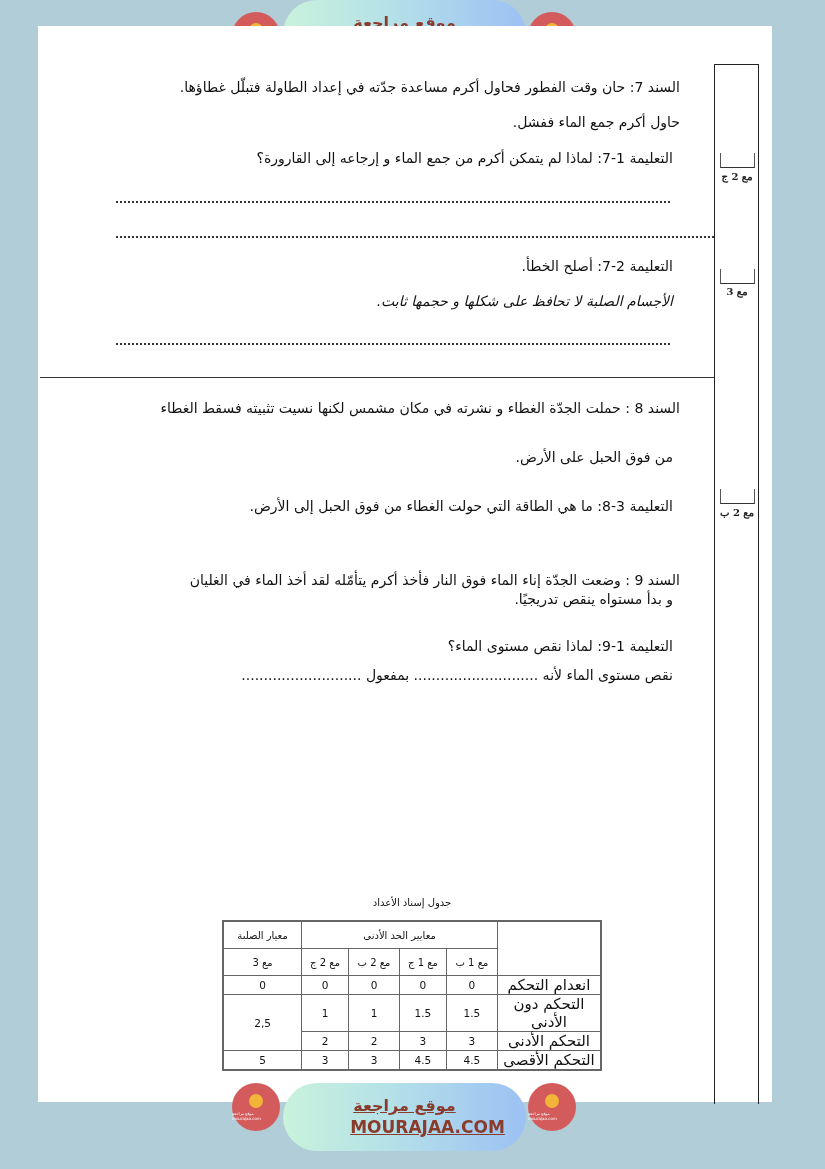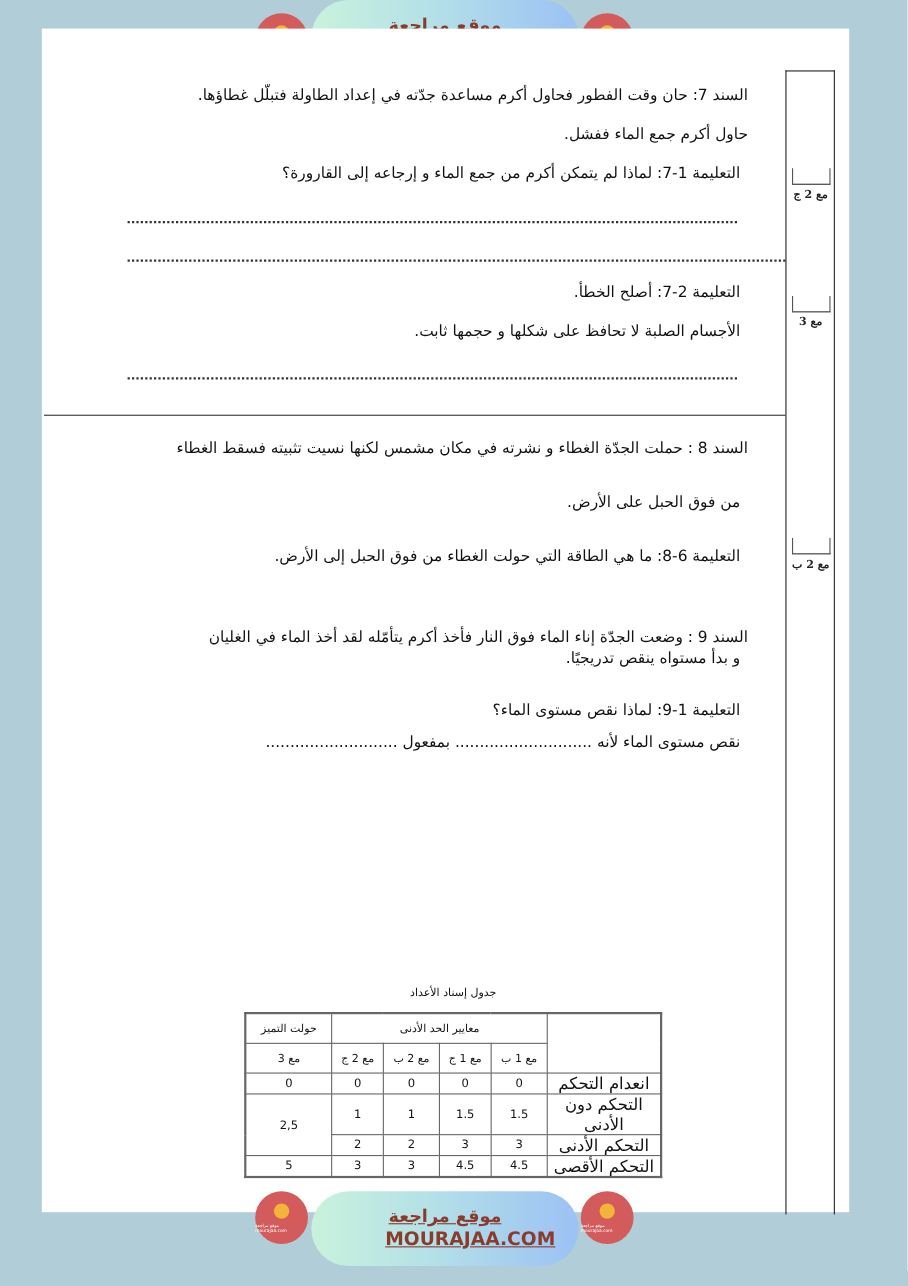"الأجسام الصلبة لا تحافظ على" div.line { font-style: none -> italic }
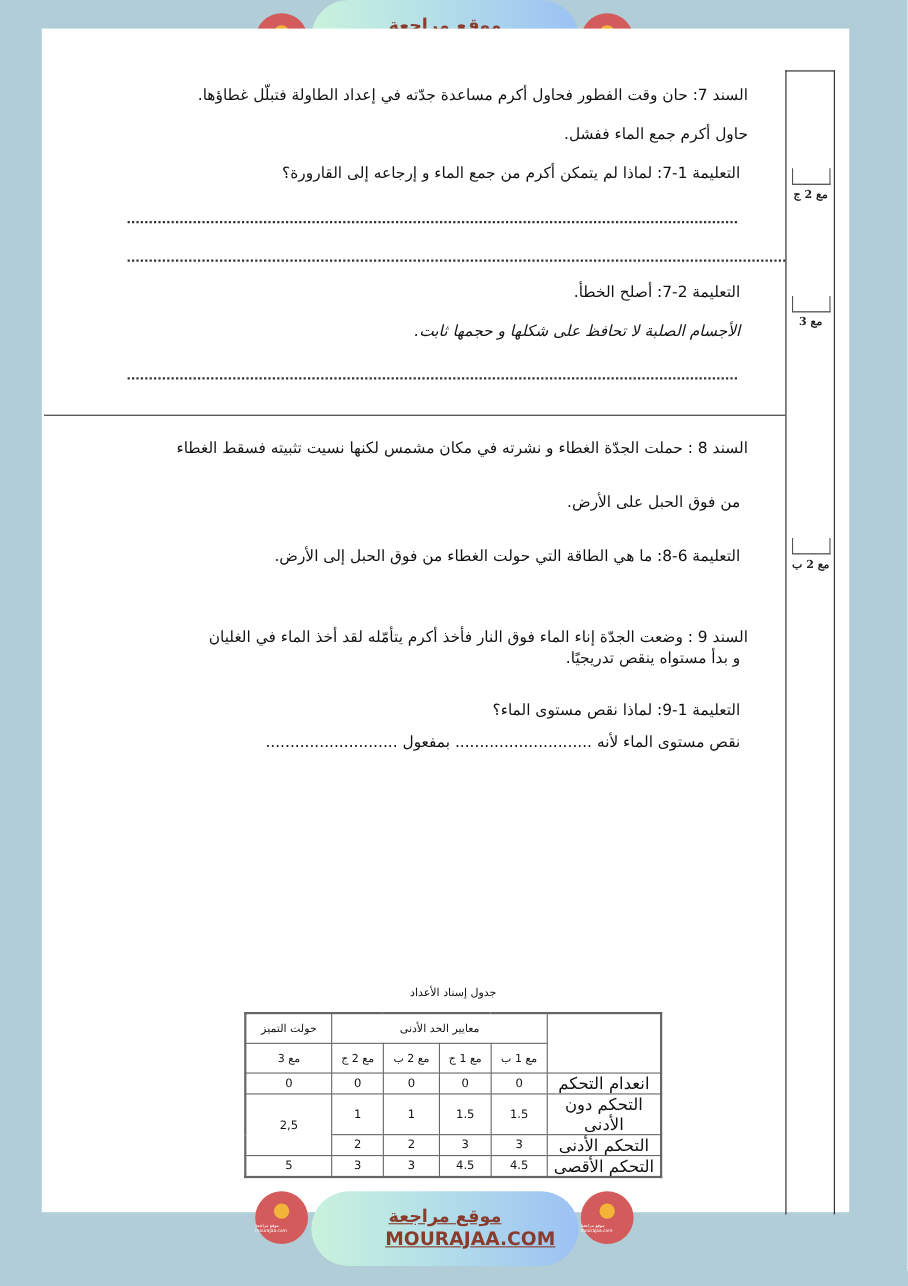"التعليمة 6-8:" span.b { text: 6-8 -> 3-8 }
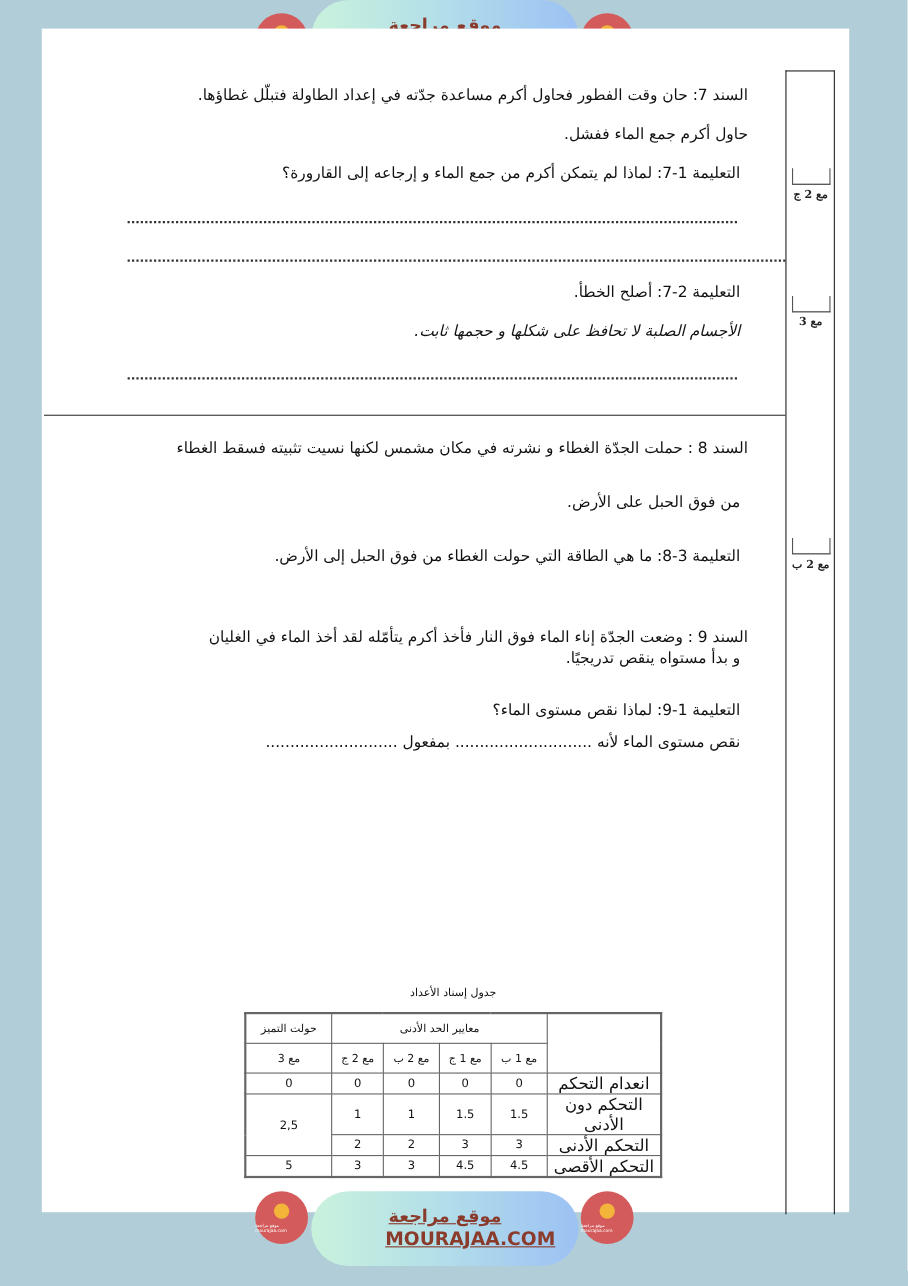"حولت التميز" td.hdr { text: حولت التميز -> معيار الصلبة }
